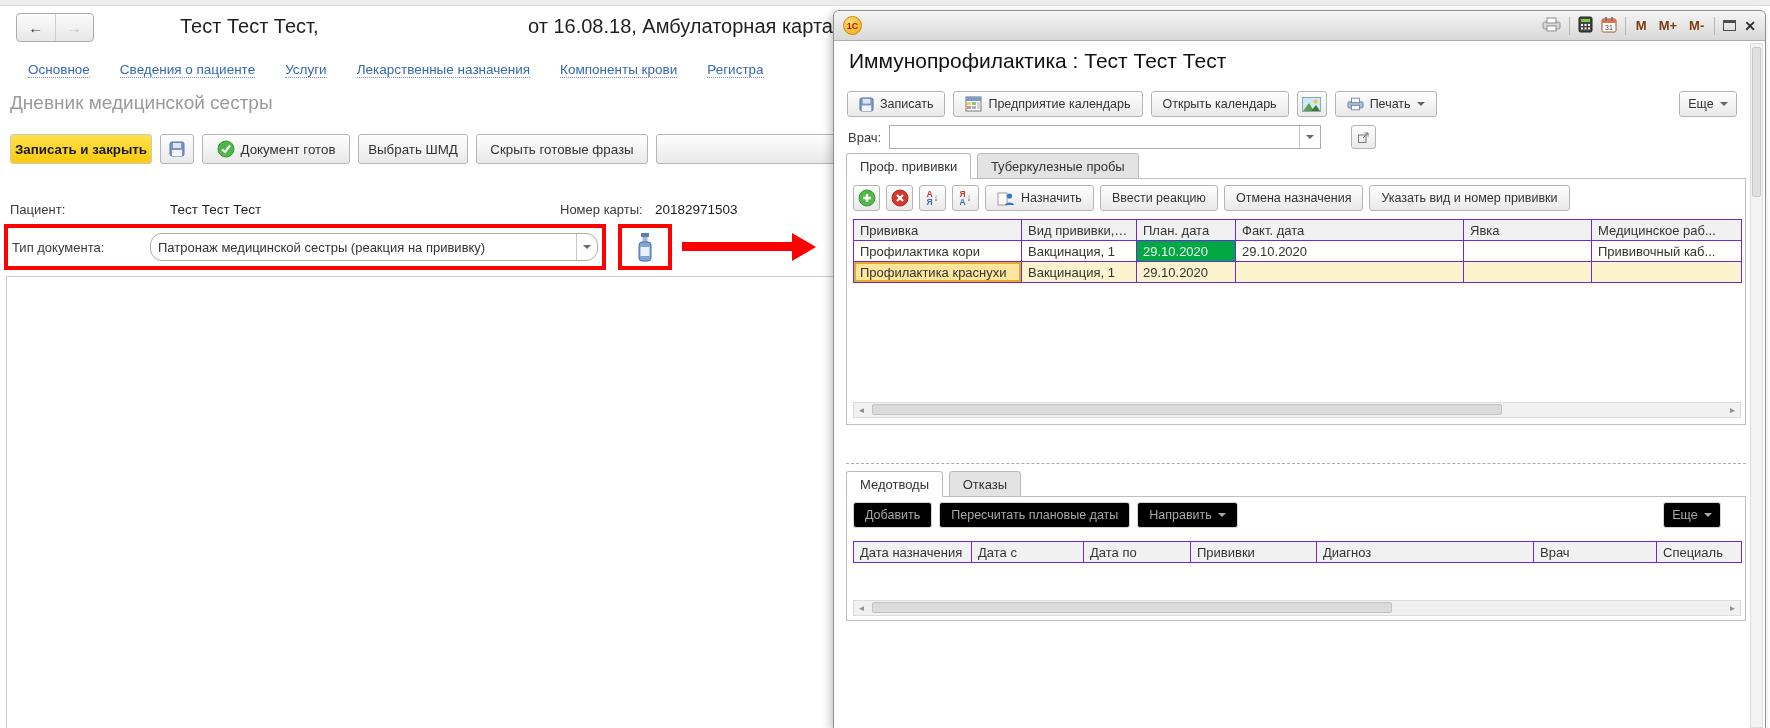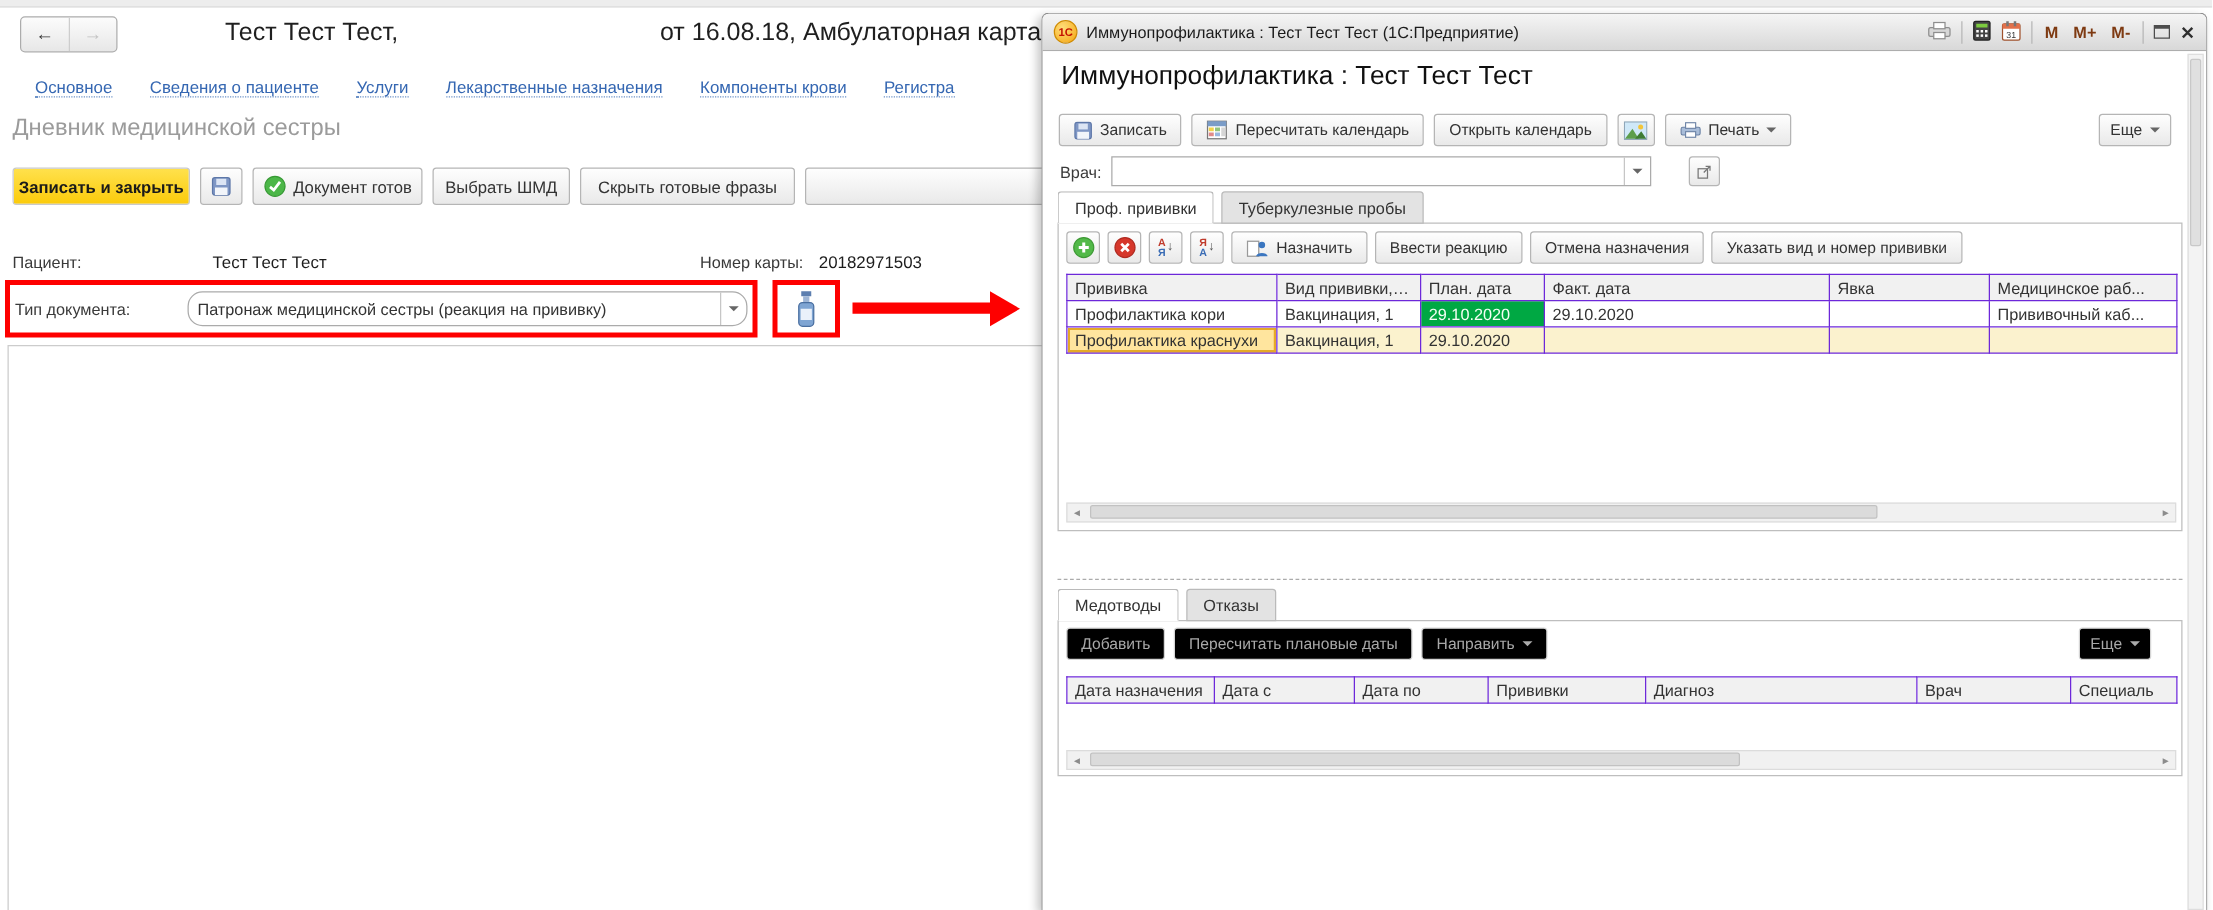"Иммунопрофилактика : Тест Тест Тест (1С:Предприятие)" div.tb-title { html: <div>Иммунопрофилактика : Тест Тест Тест (1С:Предприятие)</div> -> none }
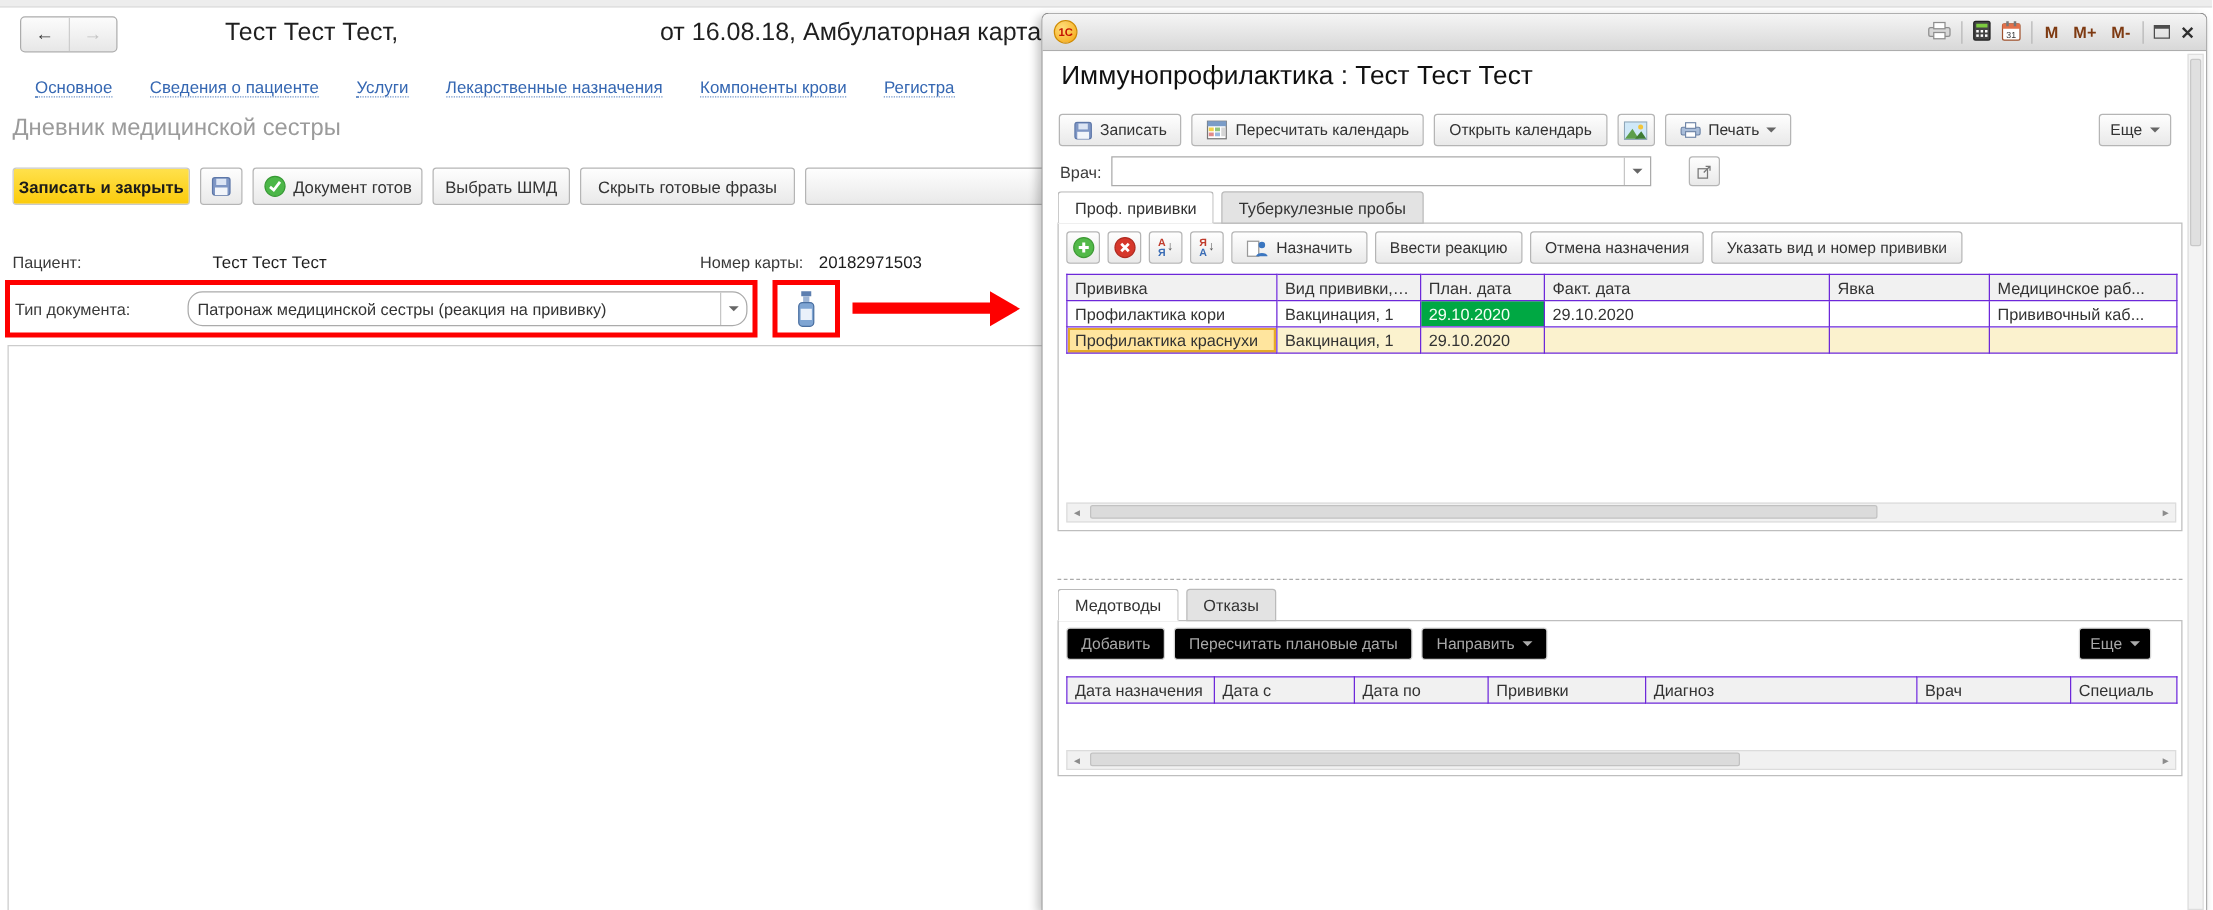"Пересчитать календарь" span { text: Пересчитать -> Предприятие }
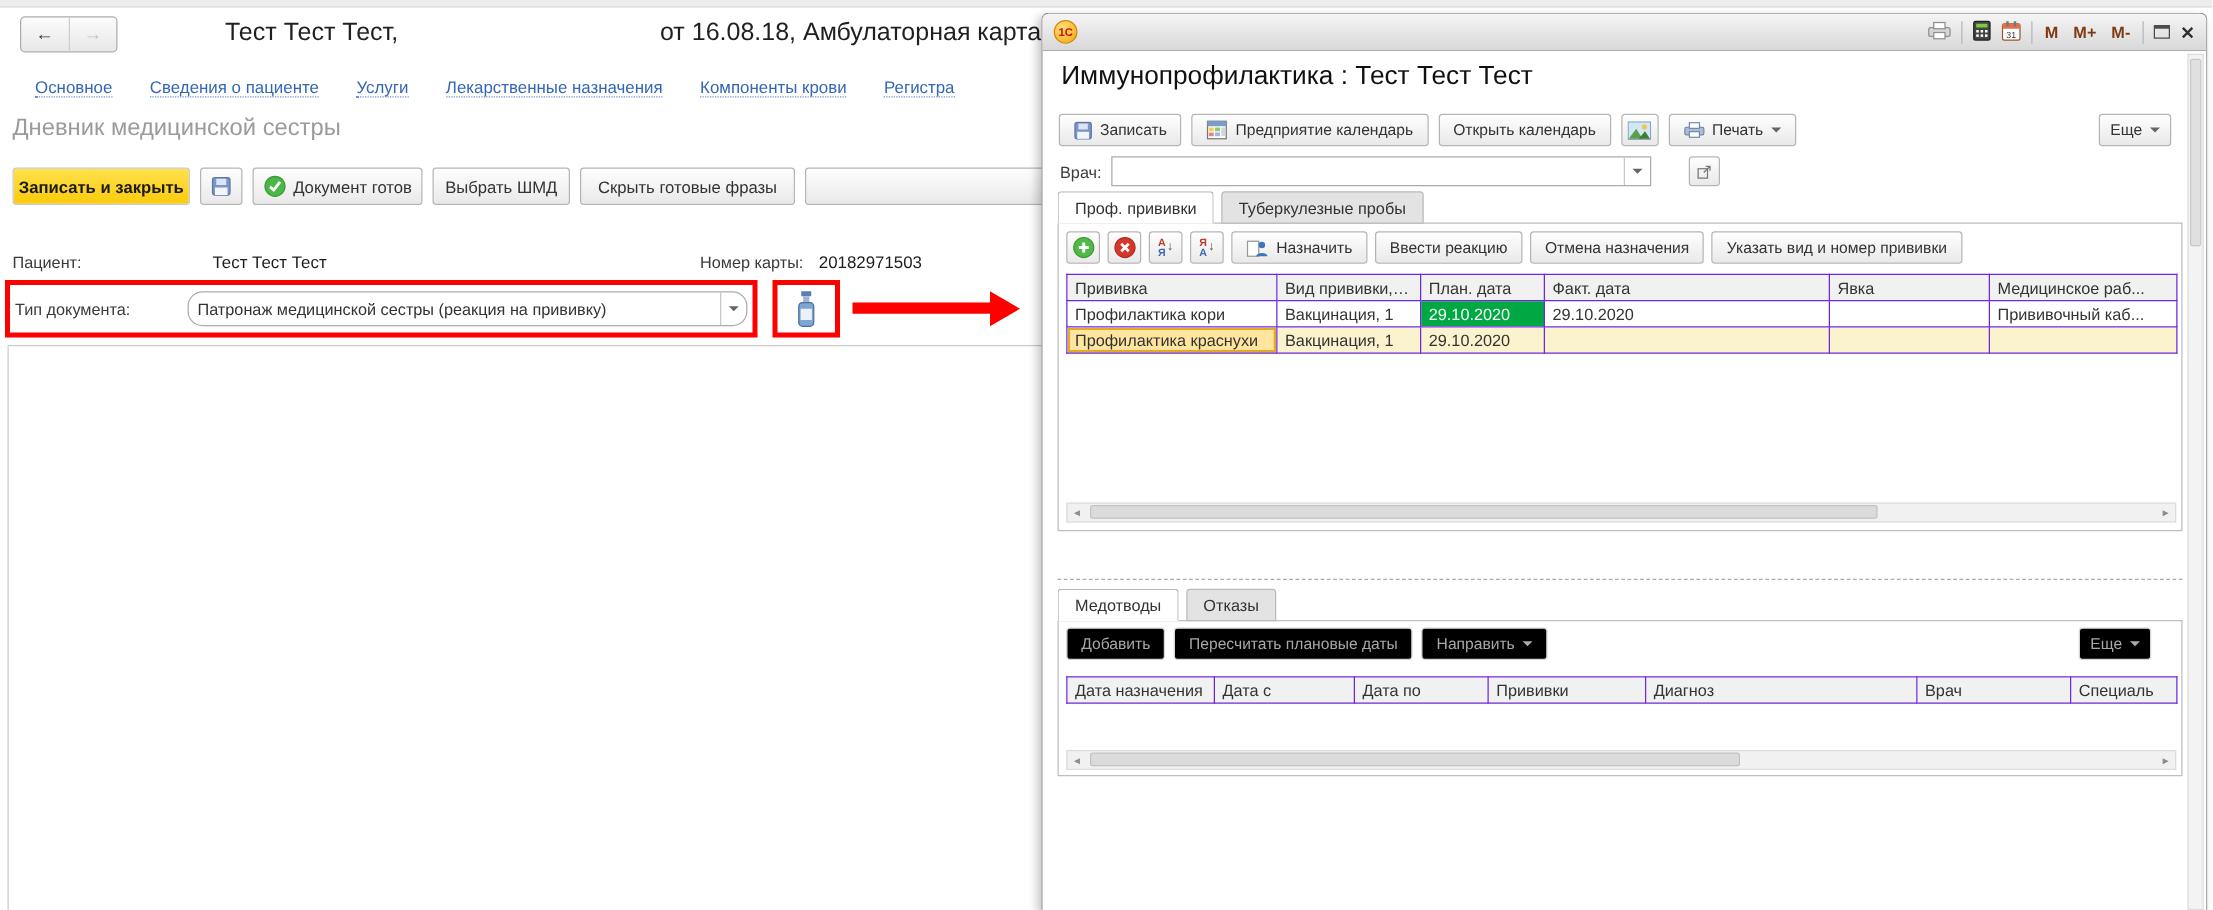"Документ готов" button.btn { width: 136px -> 148px }
